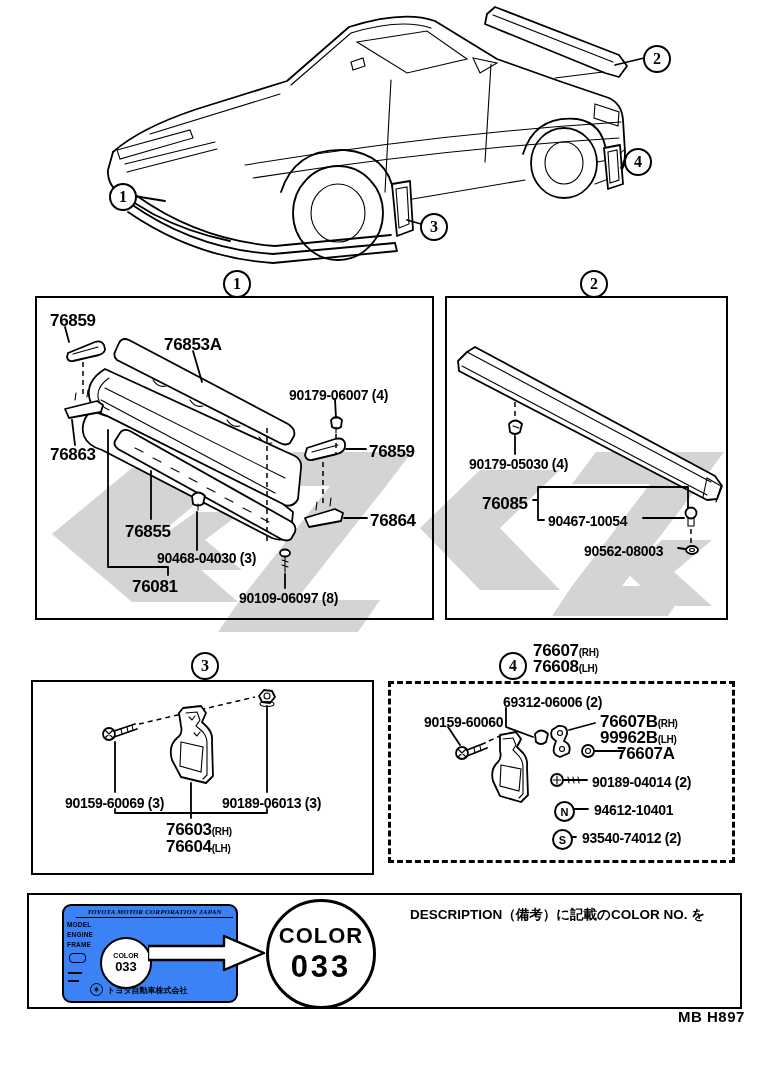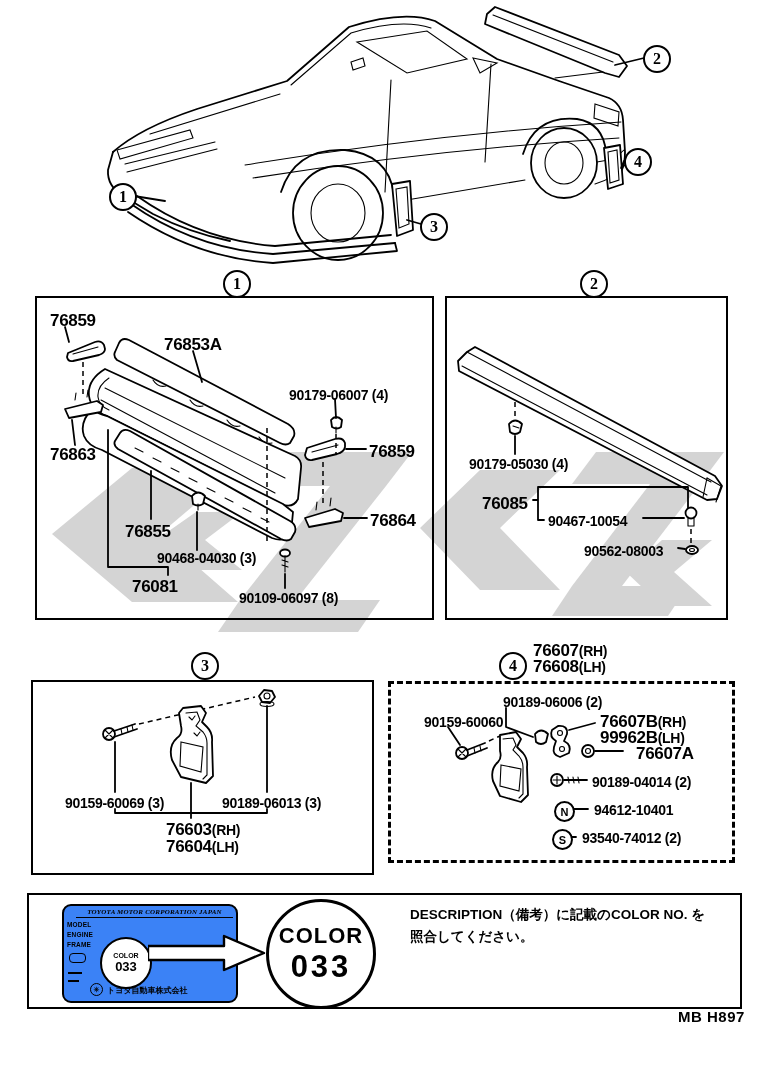"(RH)" .side { font-size: 14px -> 10px }
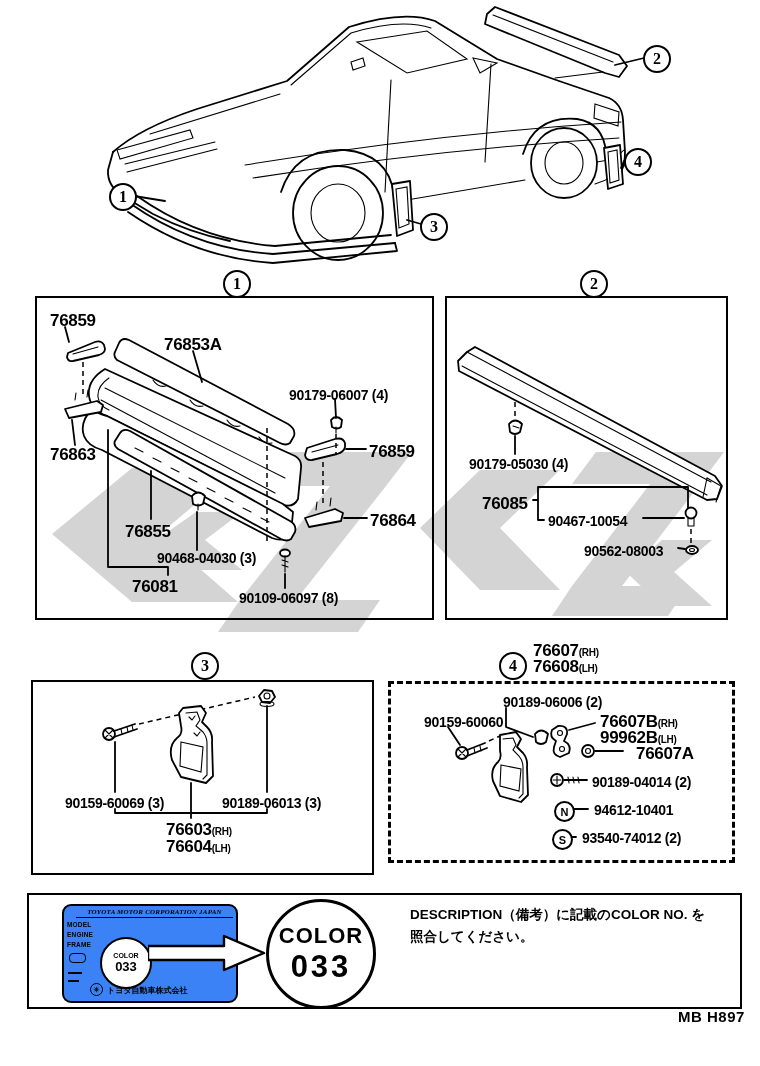"90189-06006 (2)" div.lbl { text: 90189-06006 -> 69312-06006 }
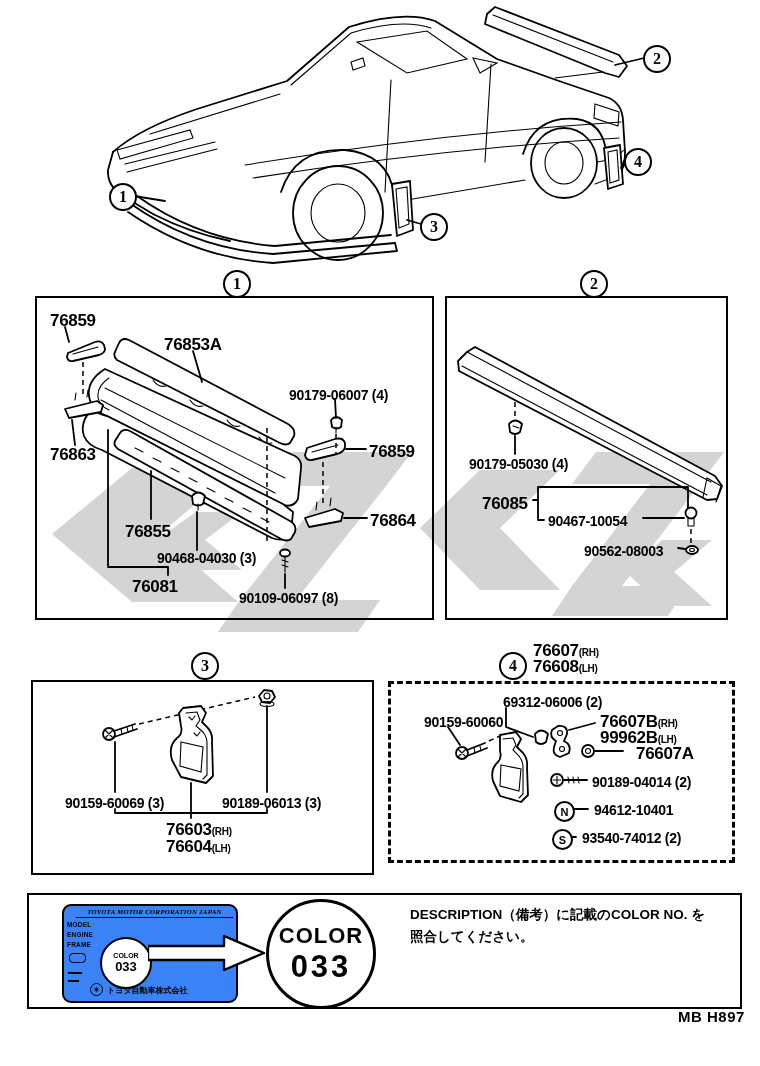"76607A" div.lbl { left: 245px -> 226px }
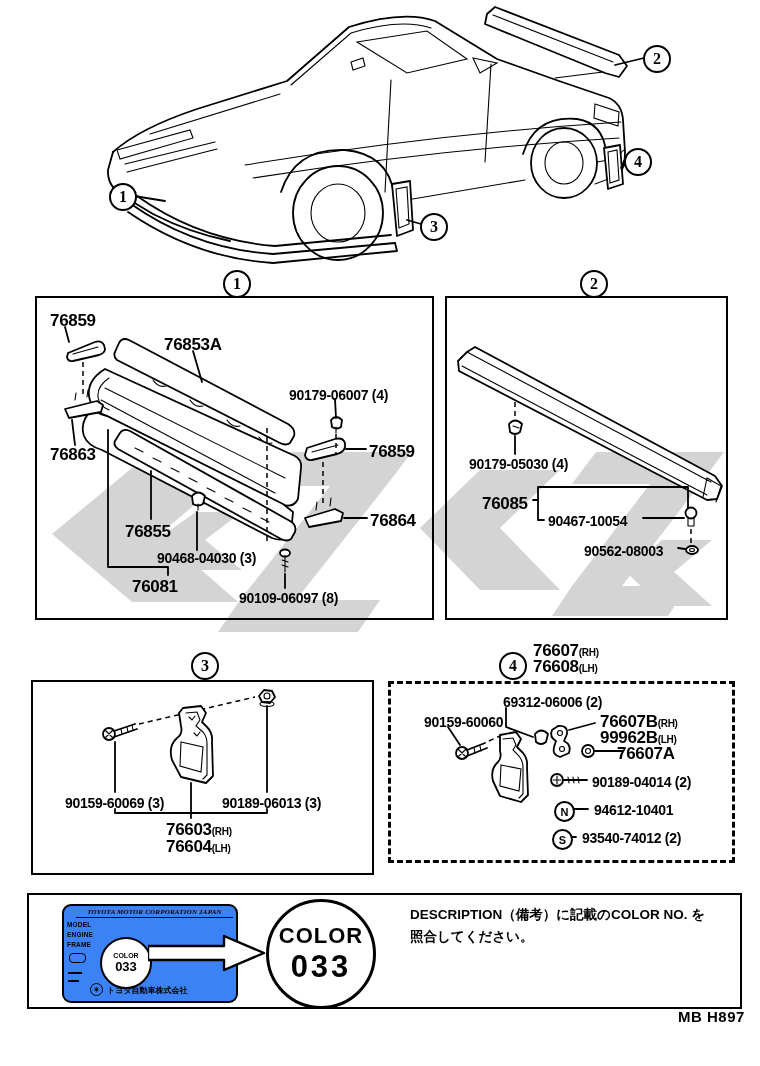"照合してください。" div.nx { html: <div>照合してください。</div> -> none }
